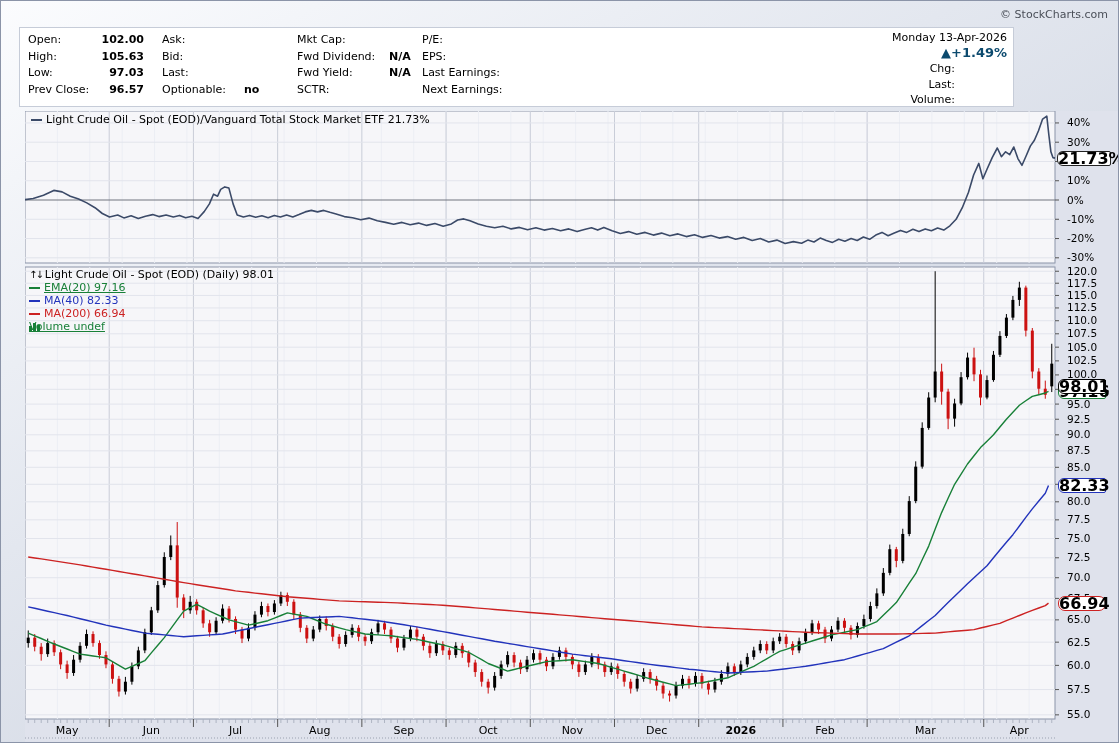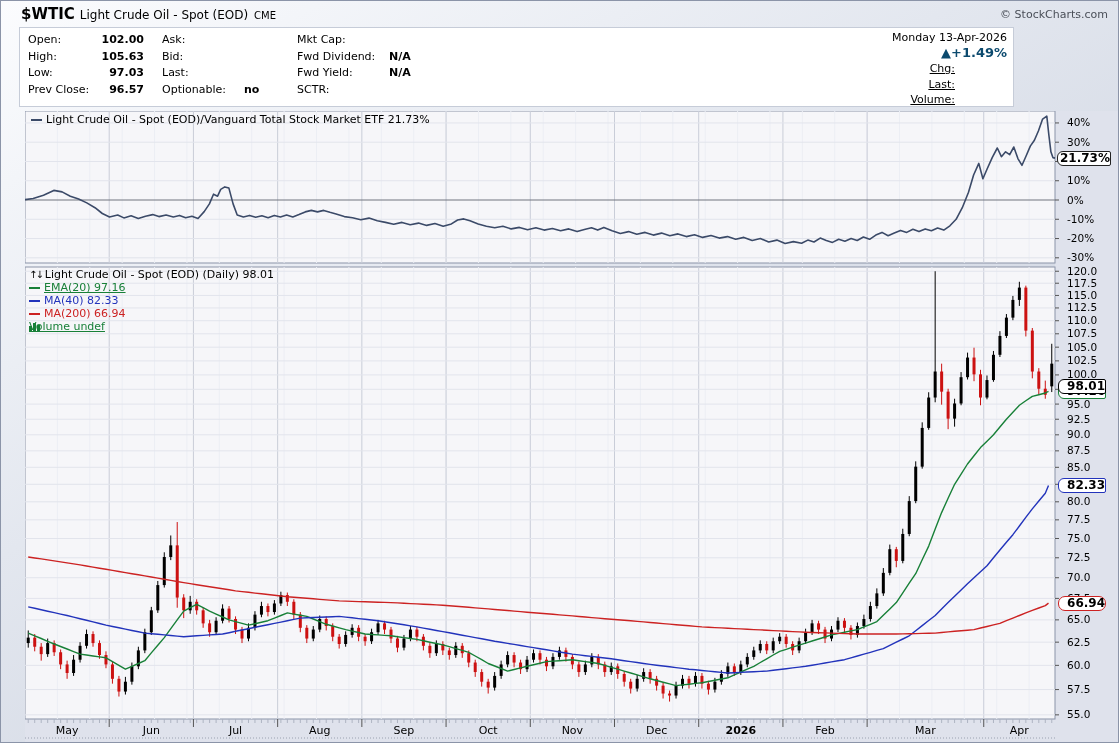"$WTIC Light Crude Oil -" div.title-bar { html: <div> <span>$WTIC</span><span>Light Crude Oil - Spot (EOD)</span><span>CME</span> </div> -> none }
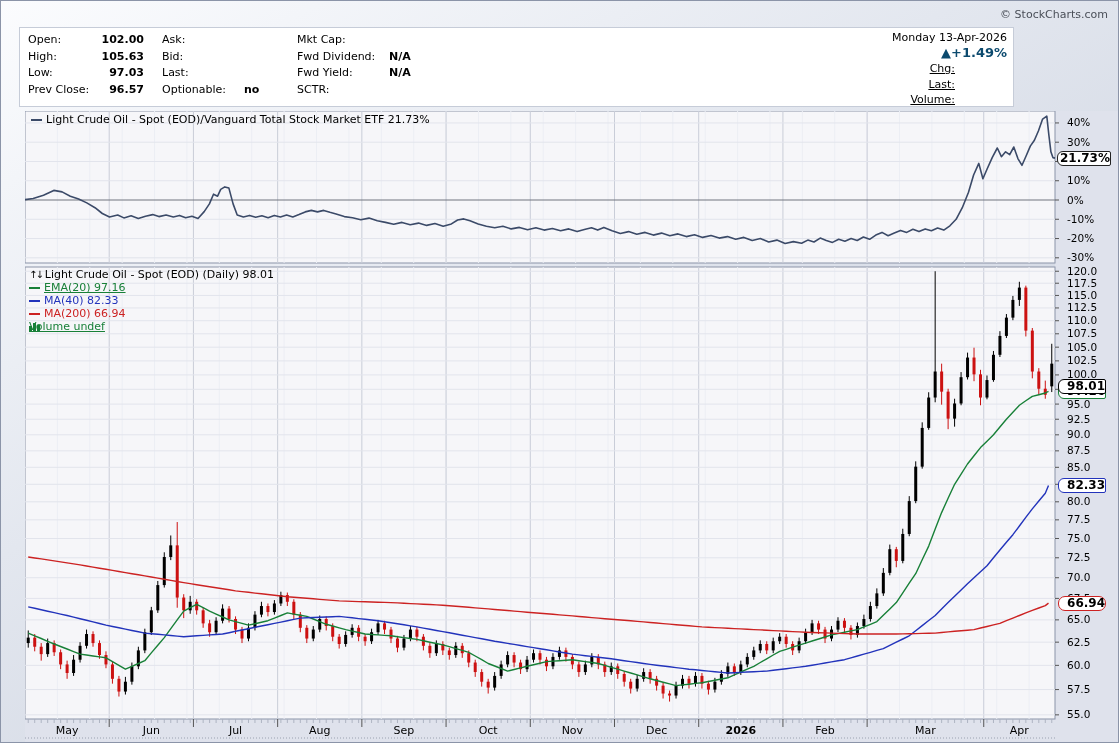"P/E:" div.qcol { html: none -> <div> <div> <span>P/E:</span> <span></span> </div> <div> <span>EPS:</span> <span></span> </div> <div> <span>Last Earnings:</span> <span></span> </div> <div> <span>Next Earnings:</span> <span></span> </div> </div> }
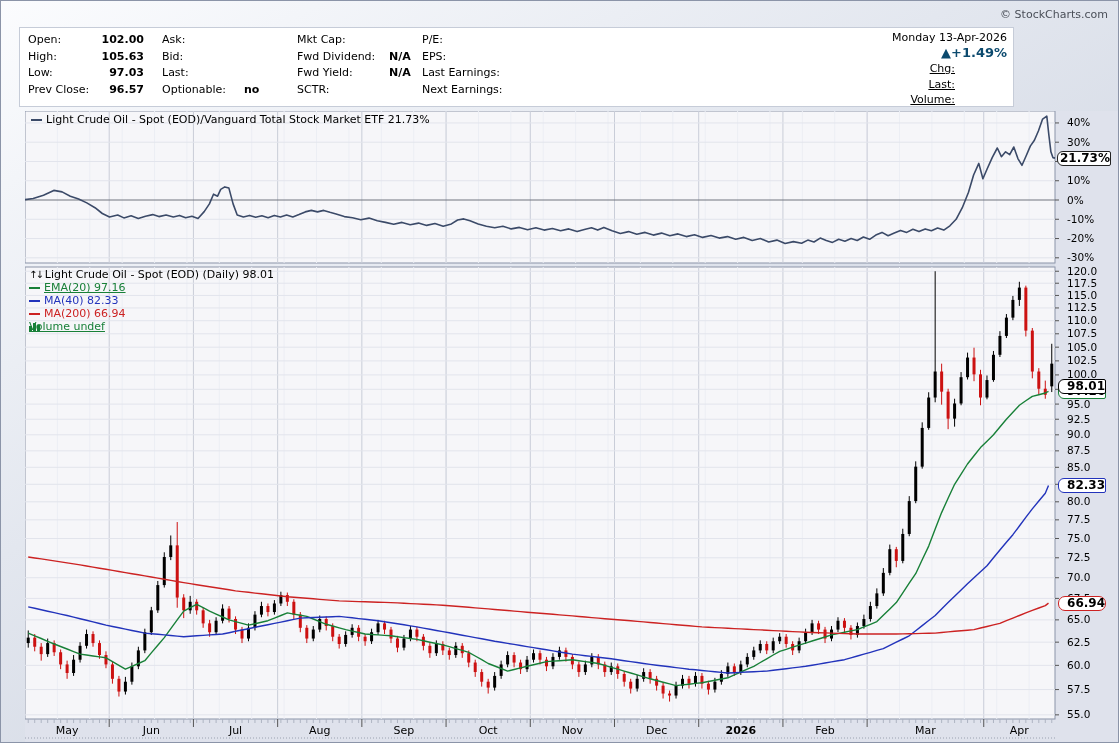"Chg:" .chg-row { text-decoration: underline -> none }
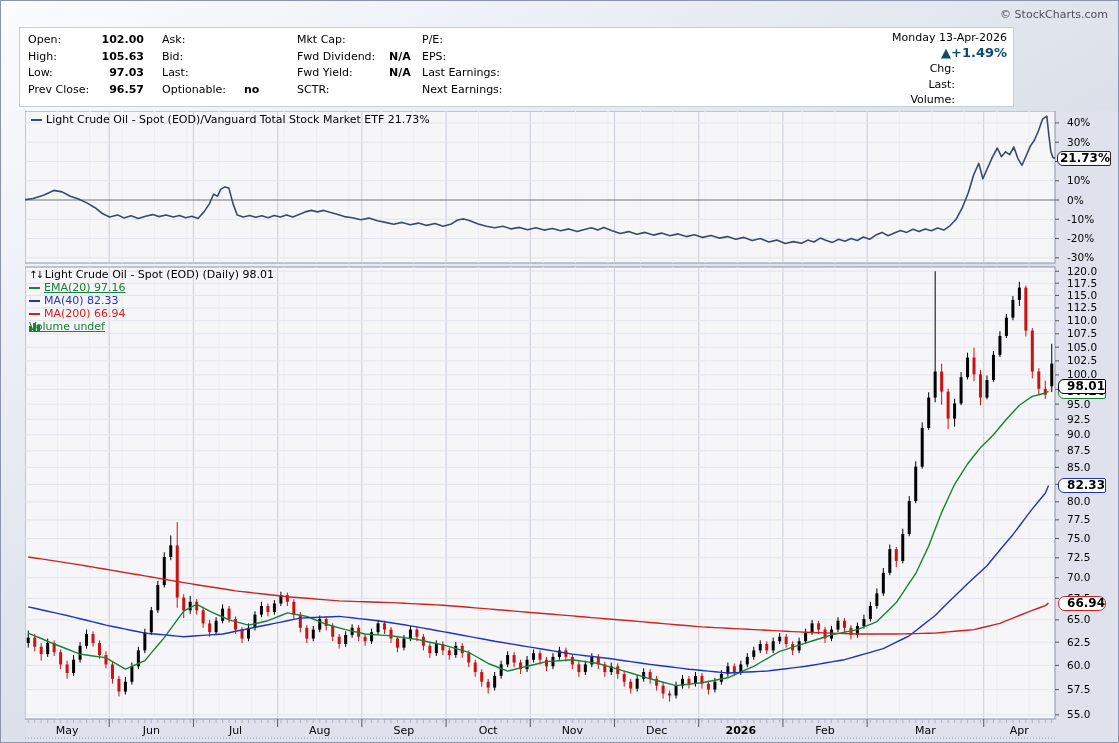"21.73%" .callout { font-size: 12px -> 16px; text-align: right -> left }
